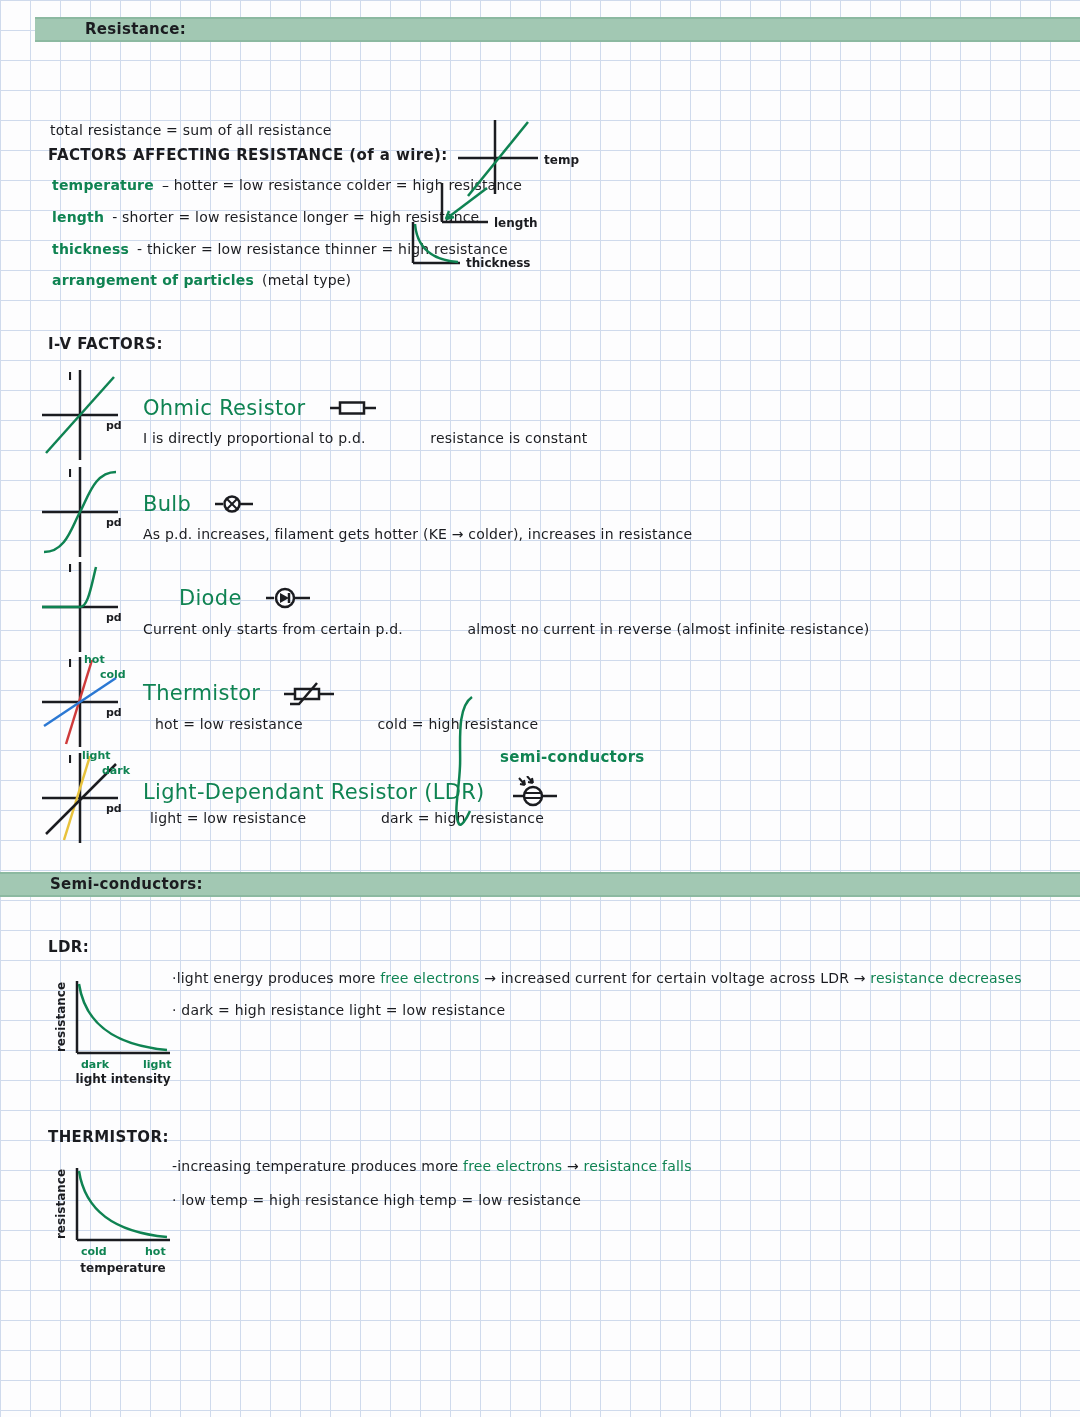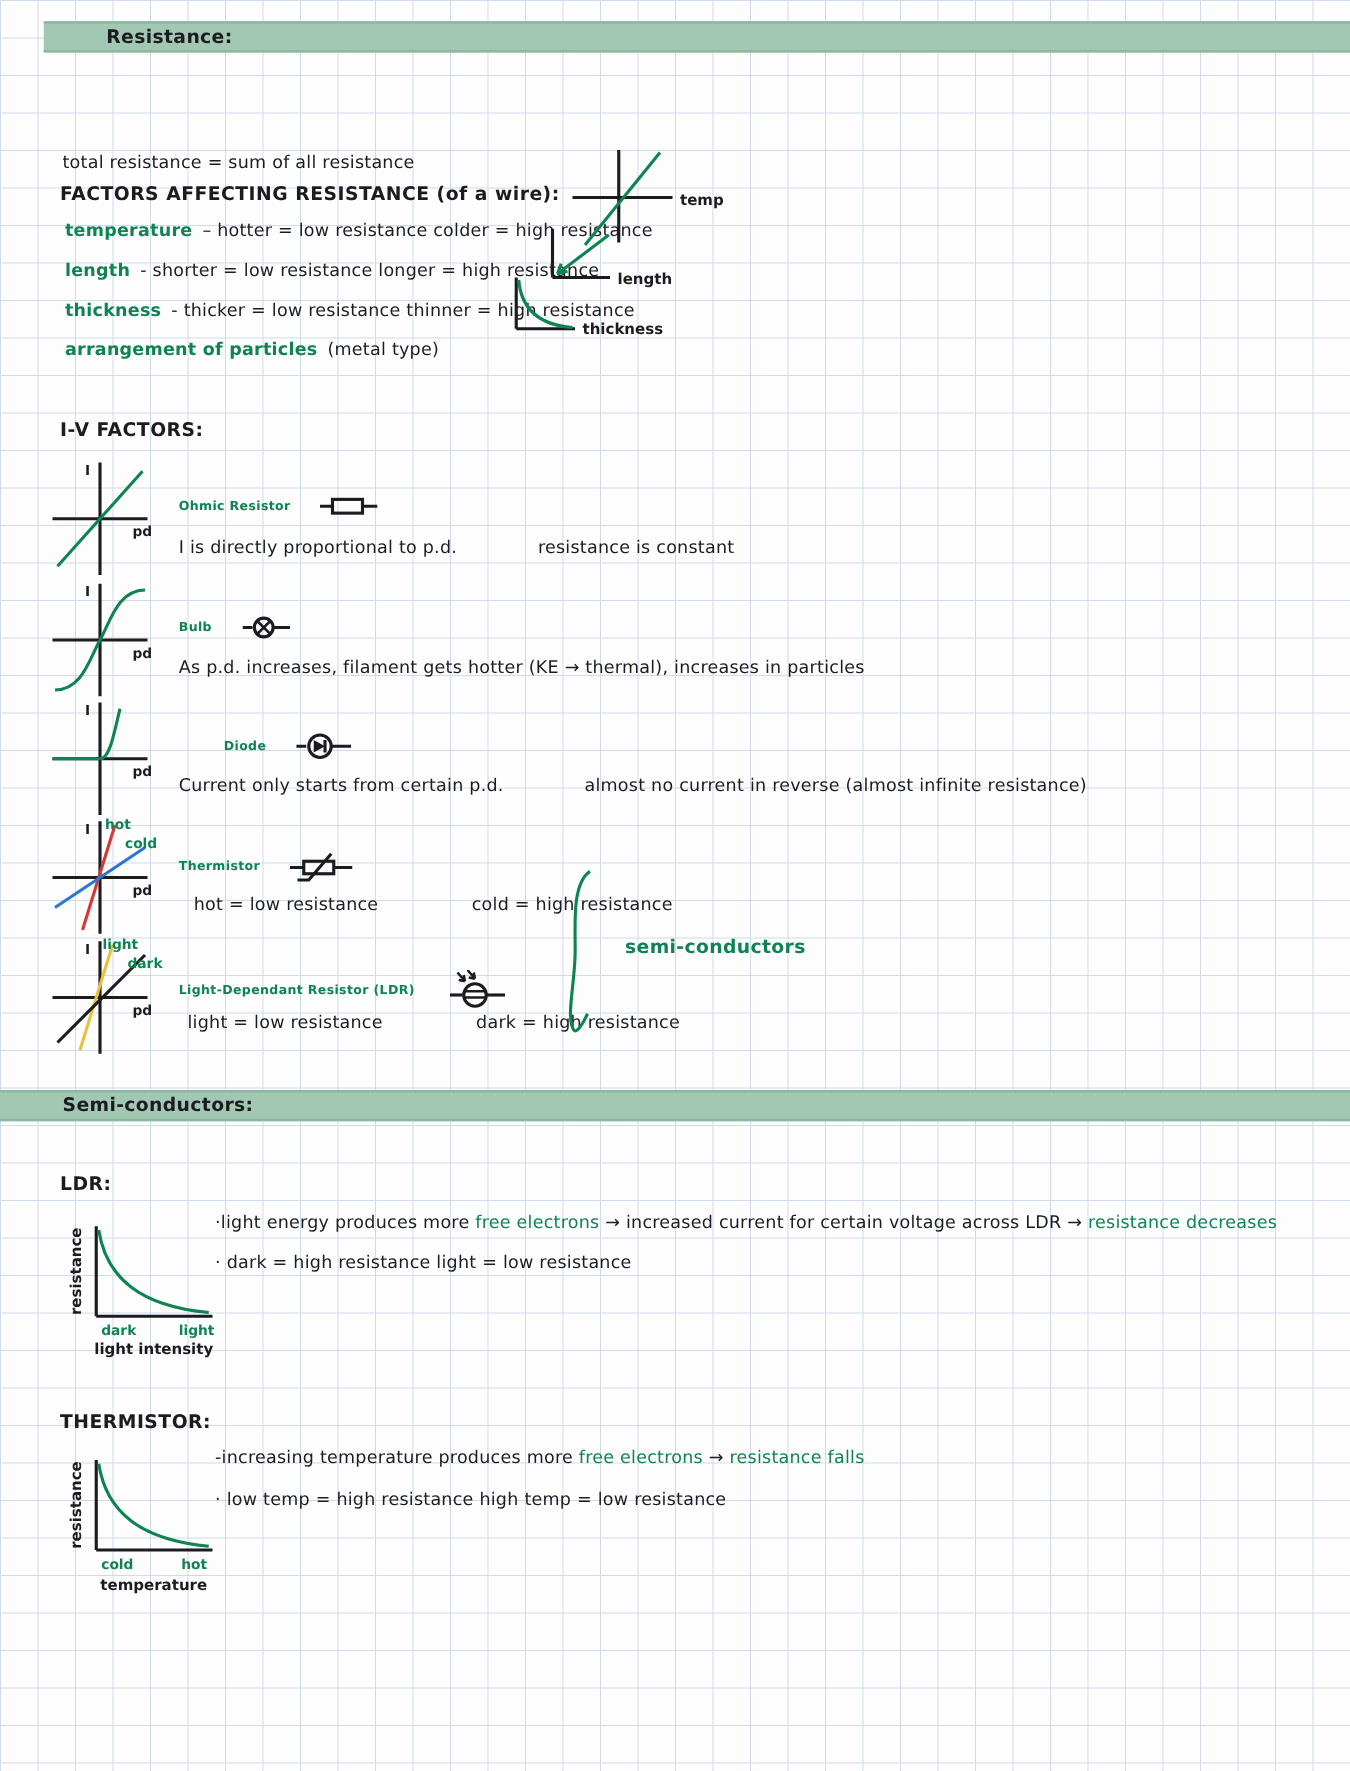"Ohmic Resistor" .iv-name { font-size: 10px -> 21px; font-weight: 700 -> 400 }
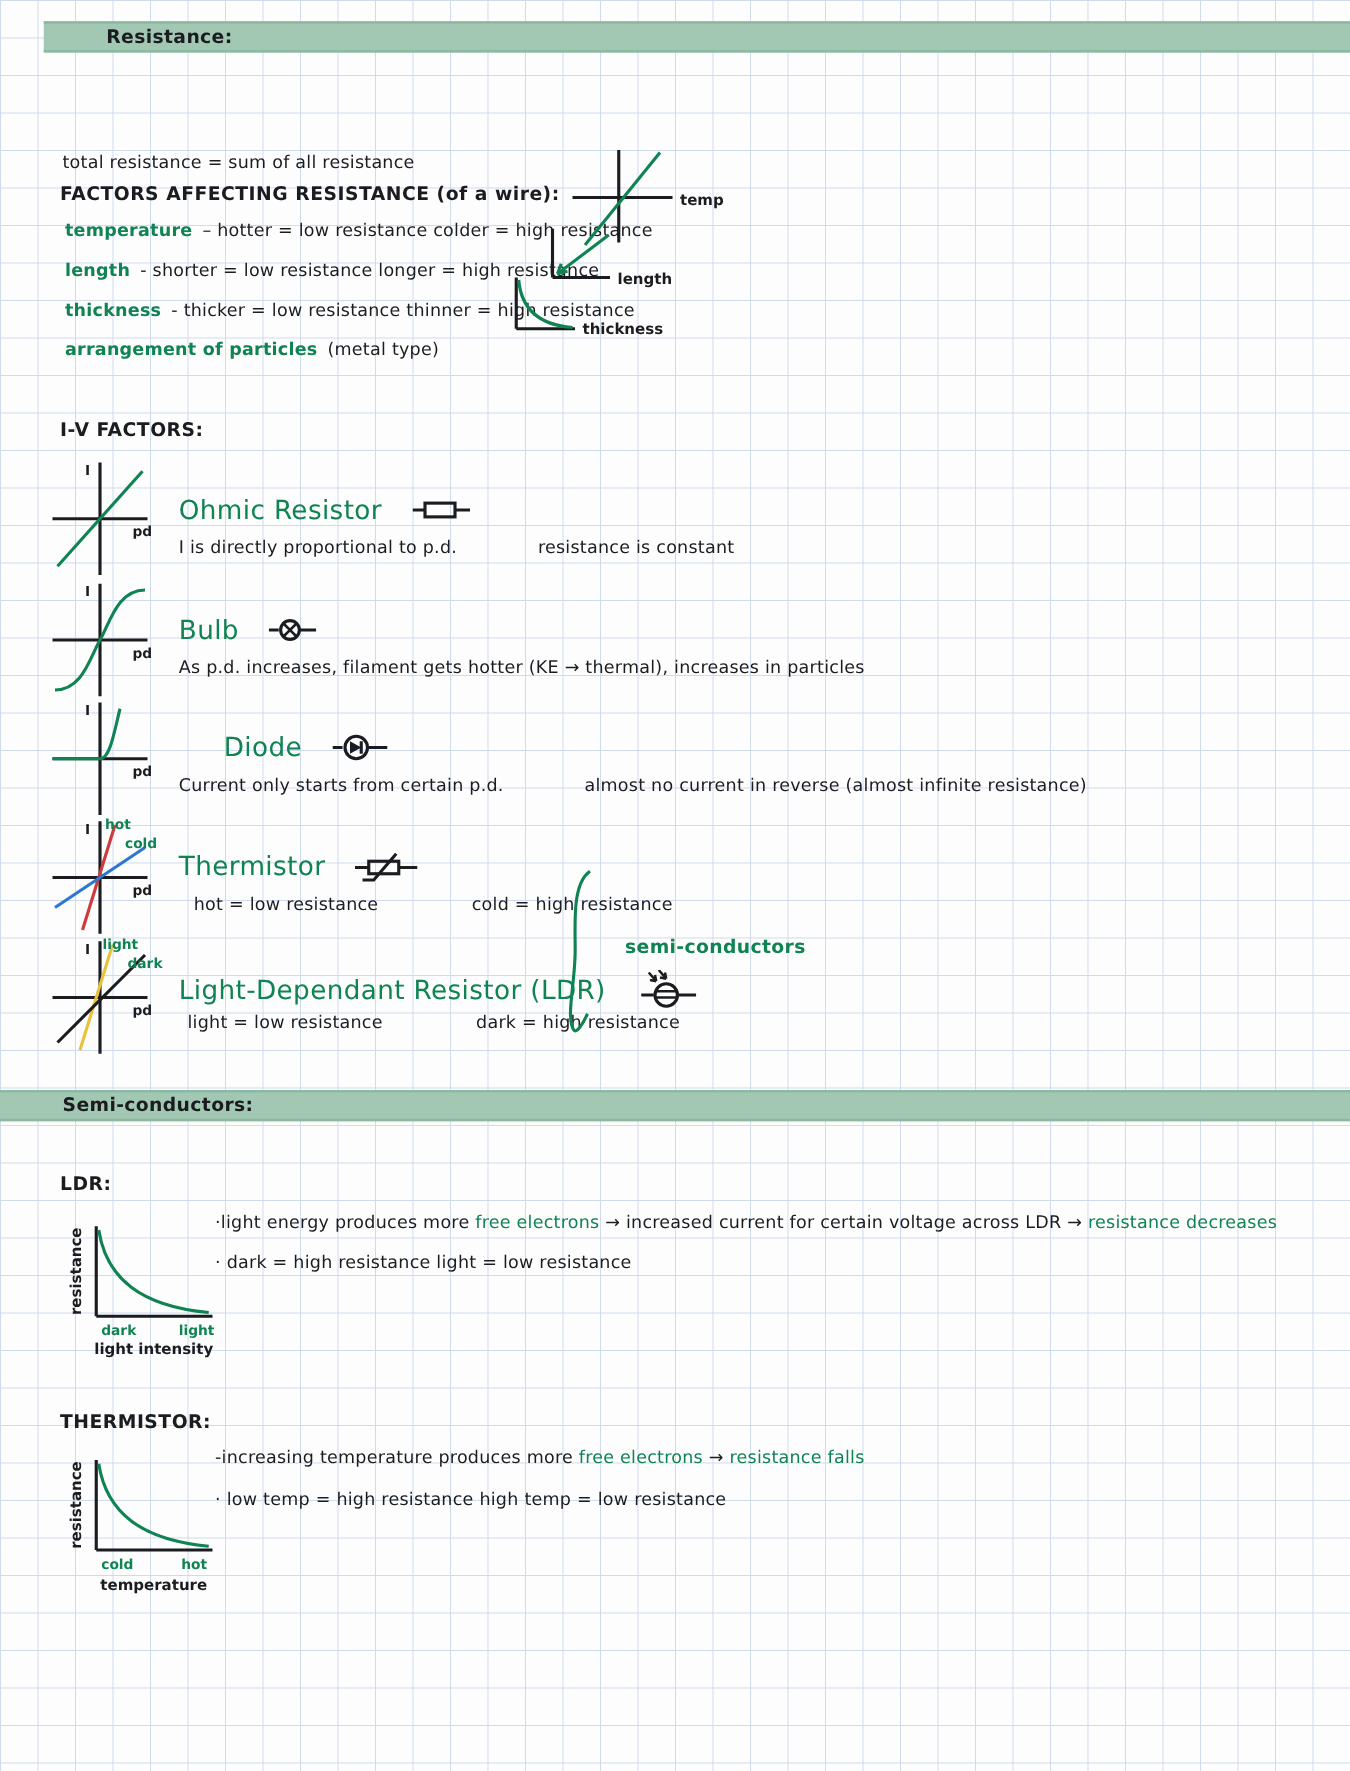"As p.d. increases, filament gets" span { text: thermal), increases in particles -> colder), increases in resistance }
